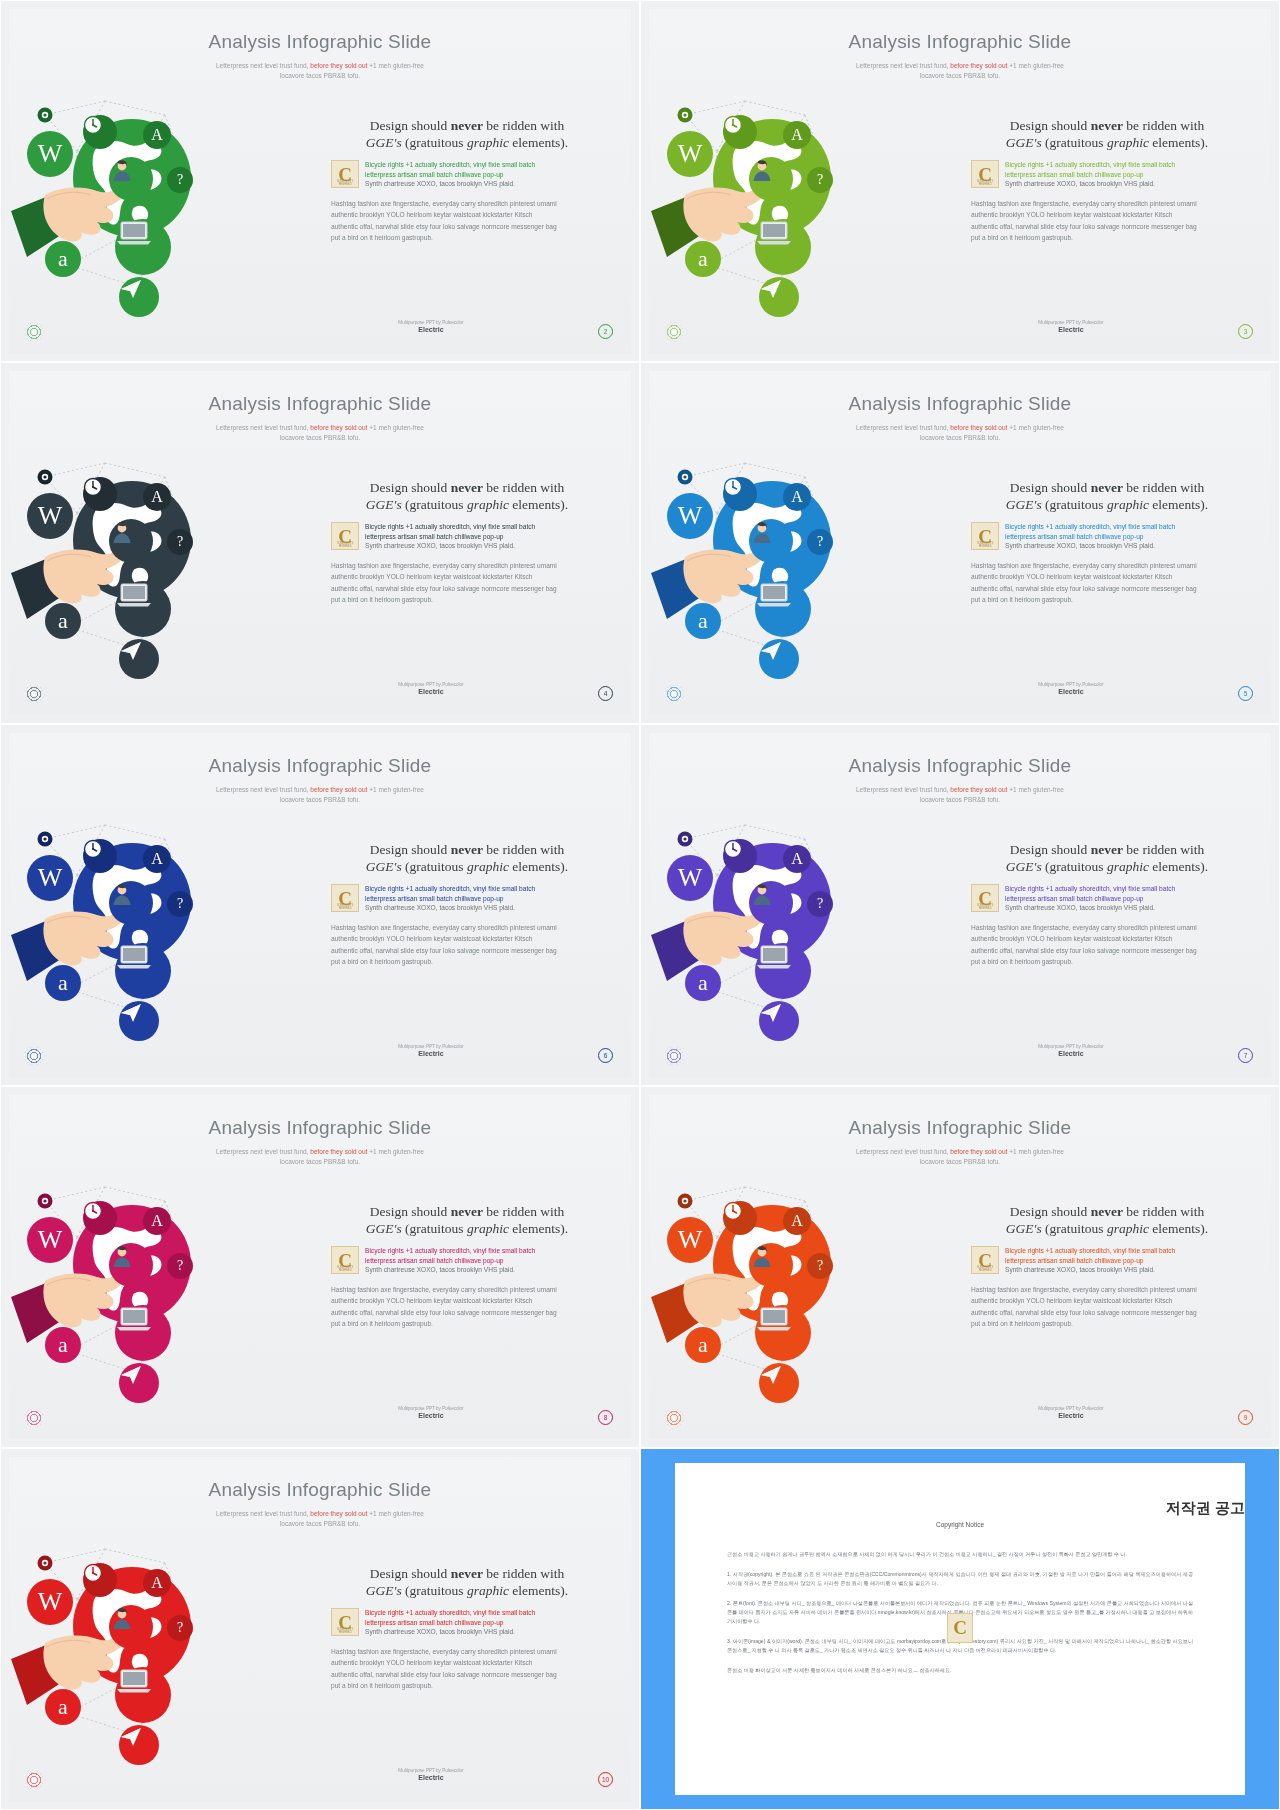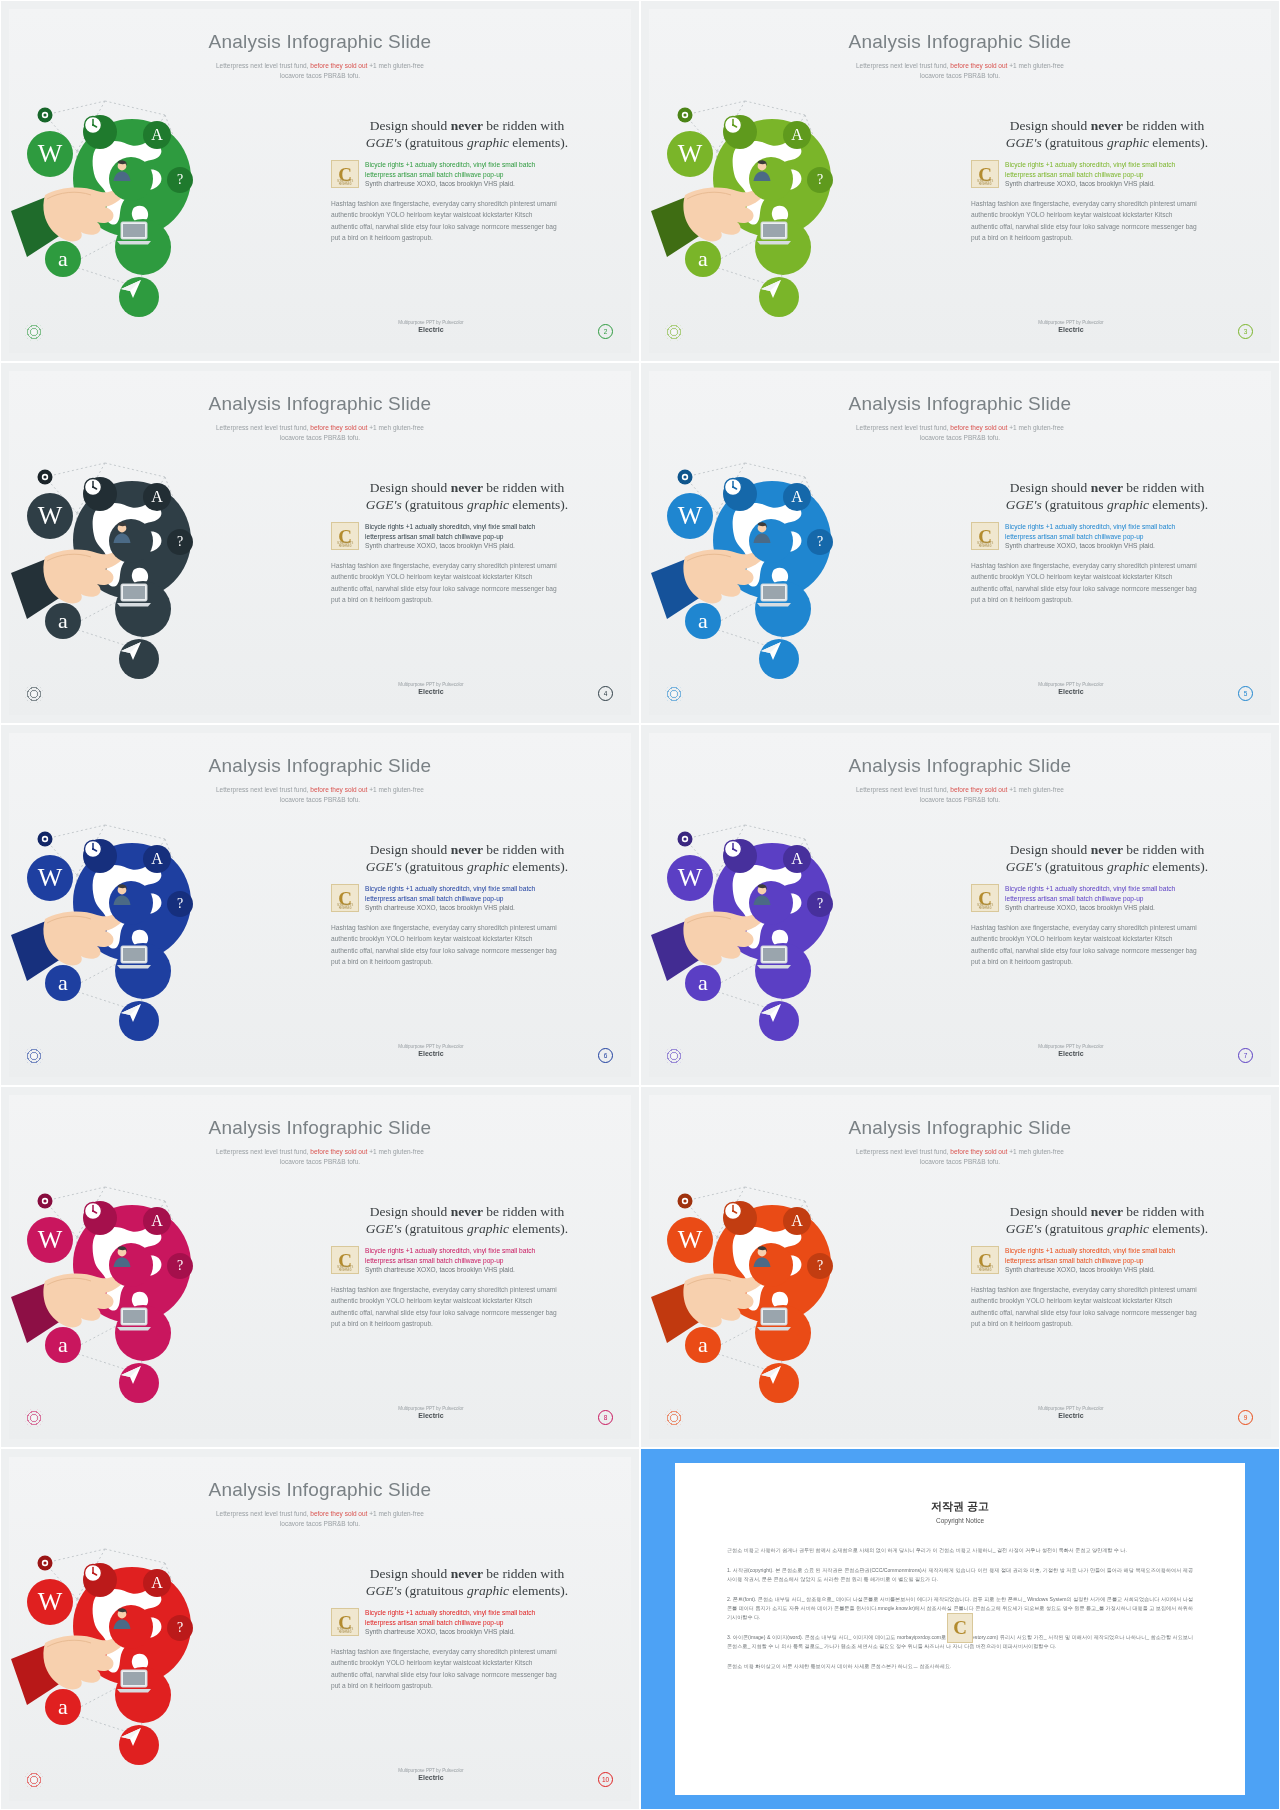"저작권 공고" .c-title { font-size: 11px -> 15px; text-align: center -> right }
